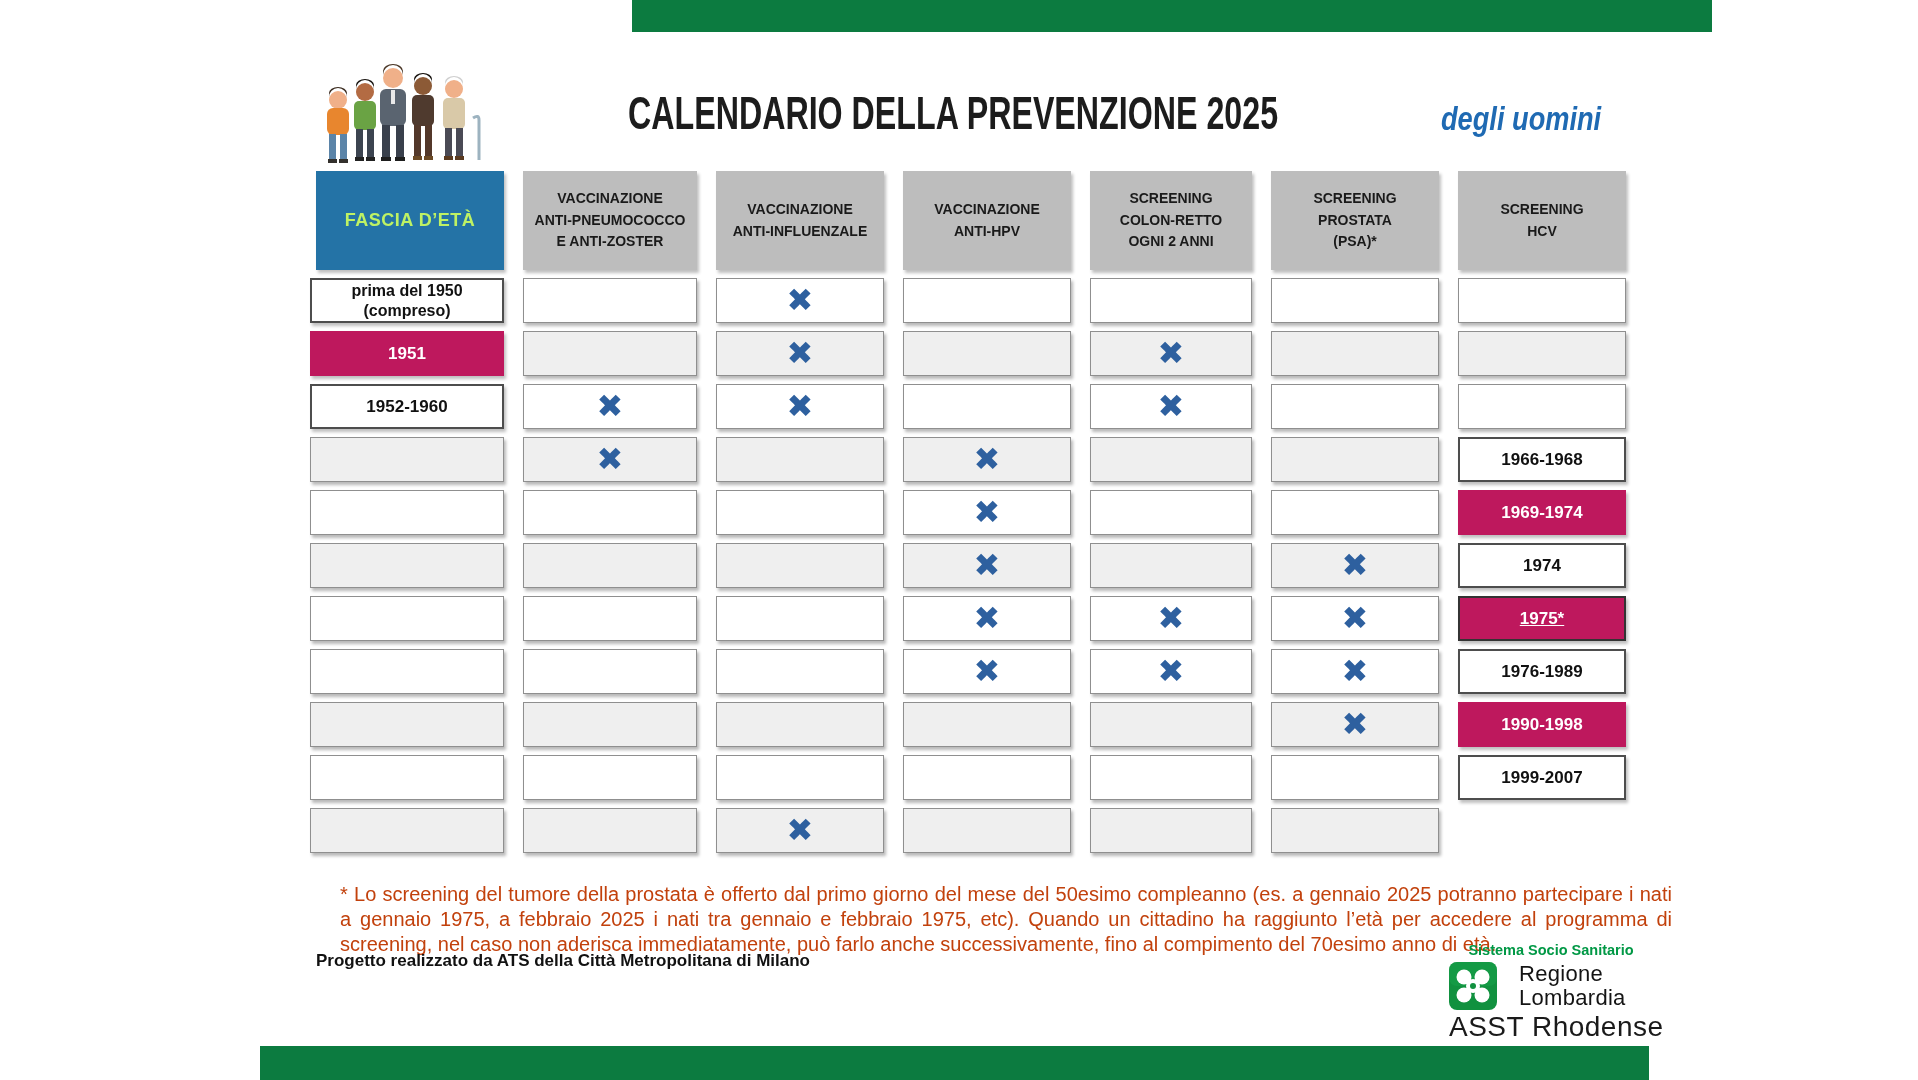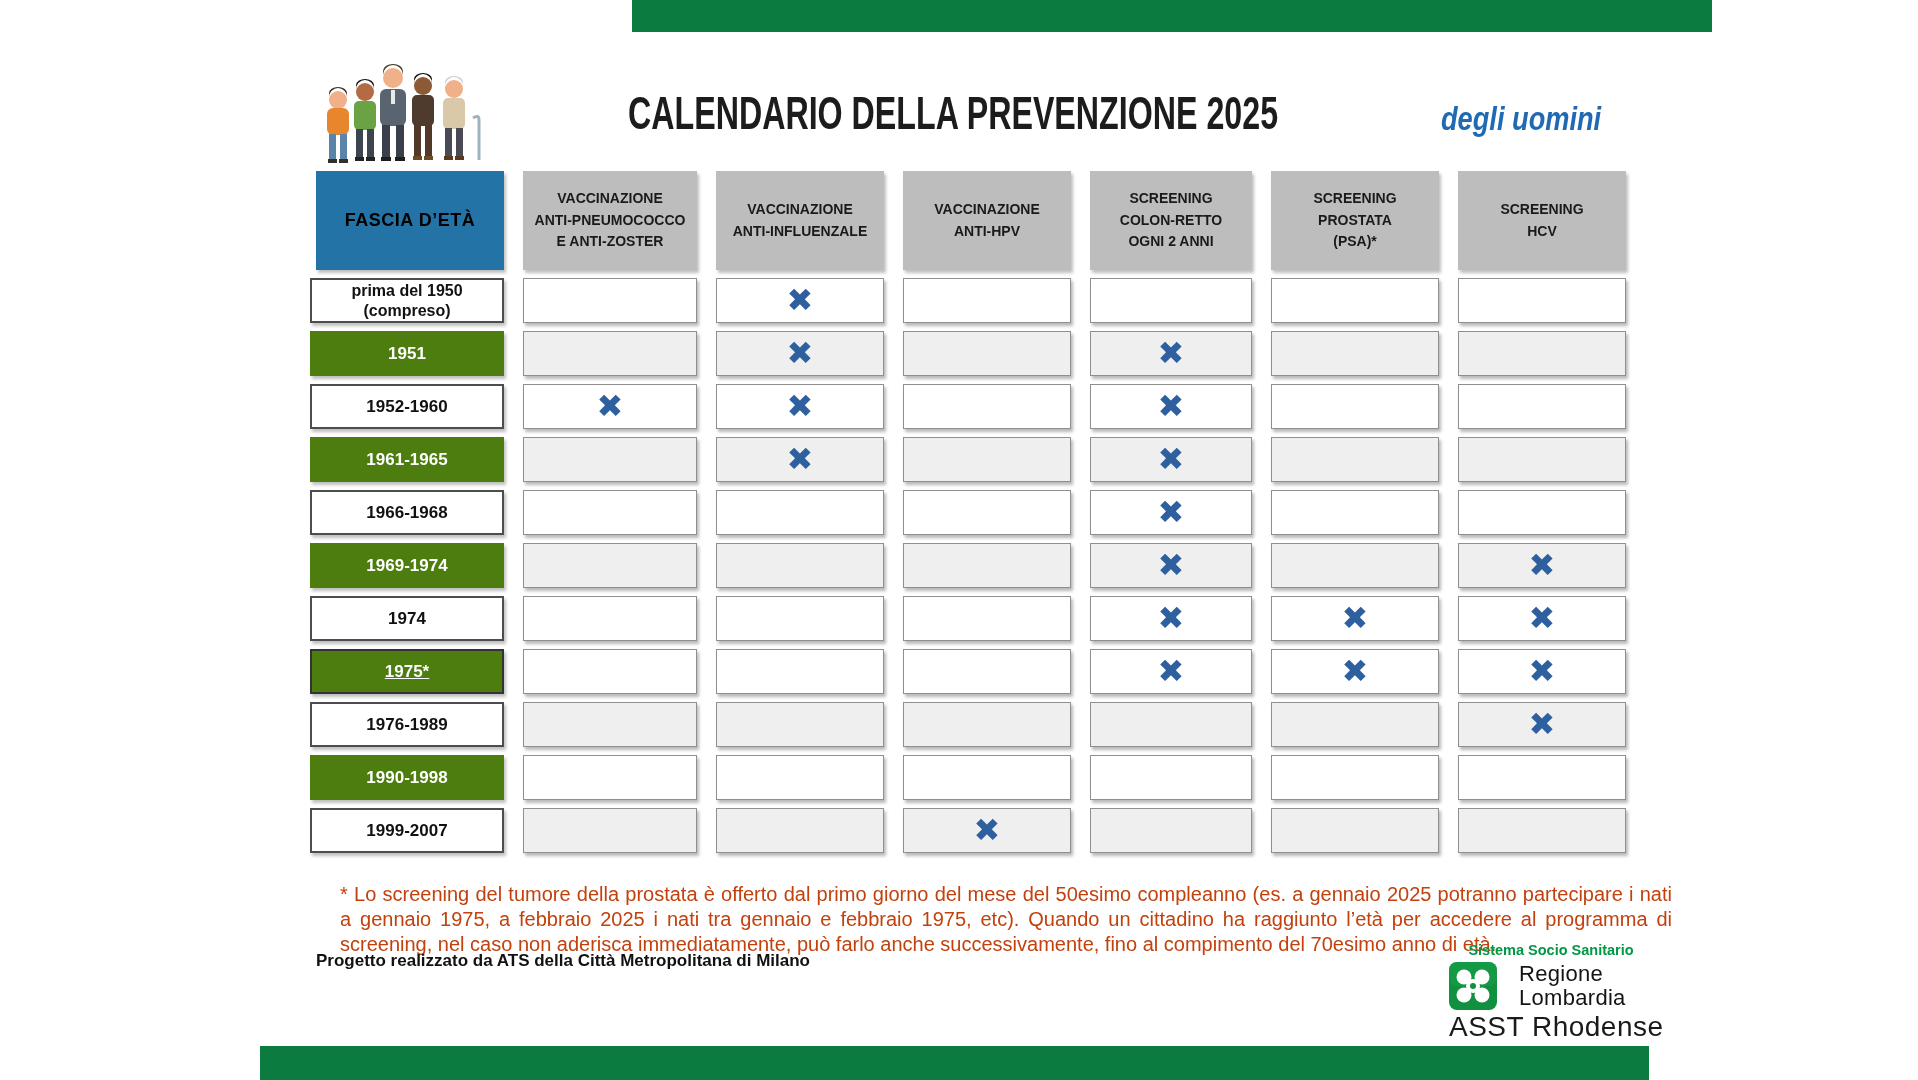"FASCIA D’ETÀ" .hd-age { color: #000000 -> #bef264 }
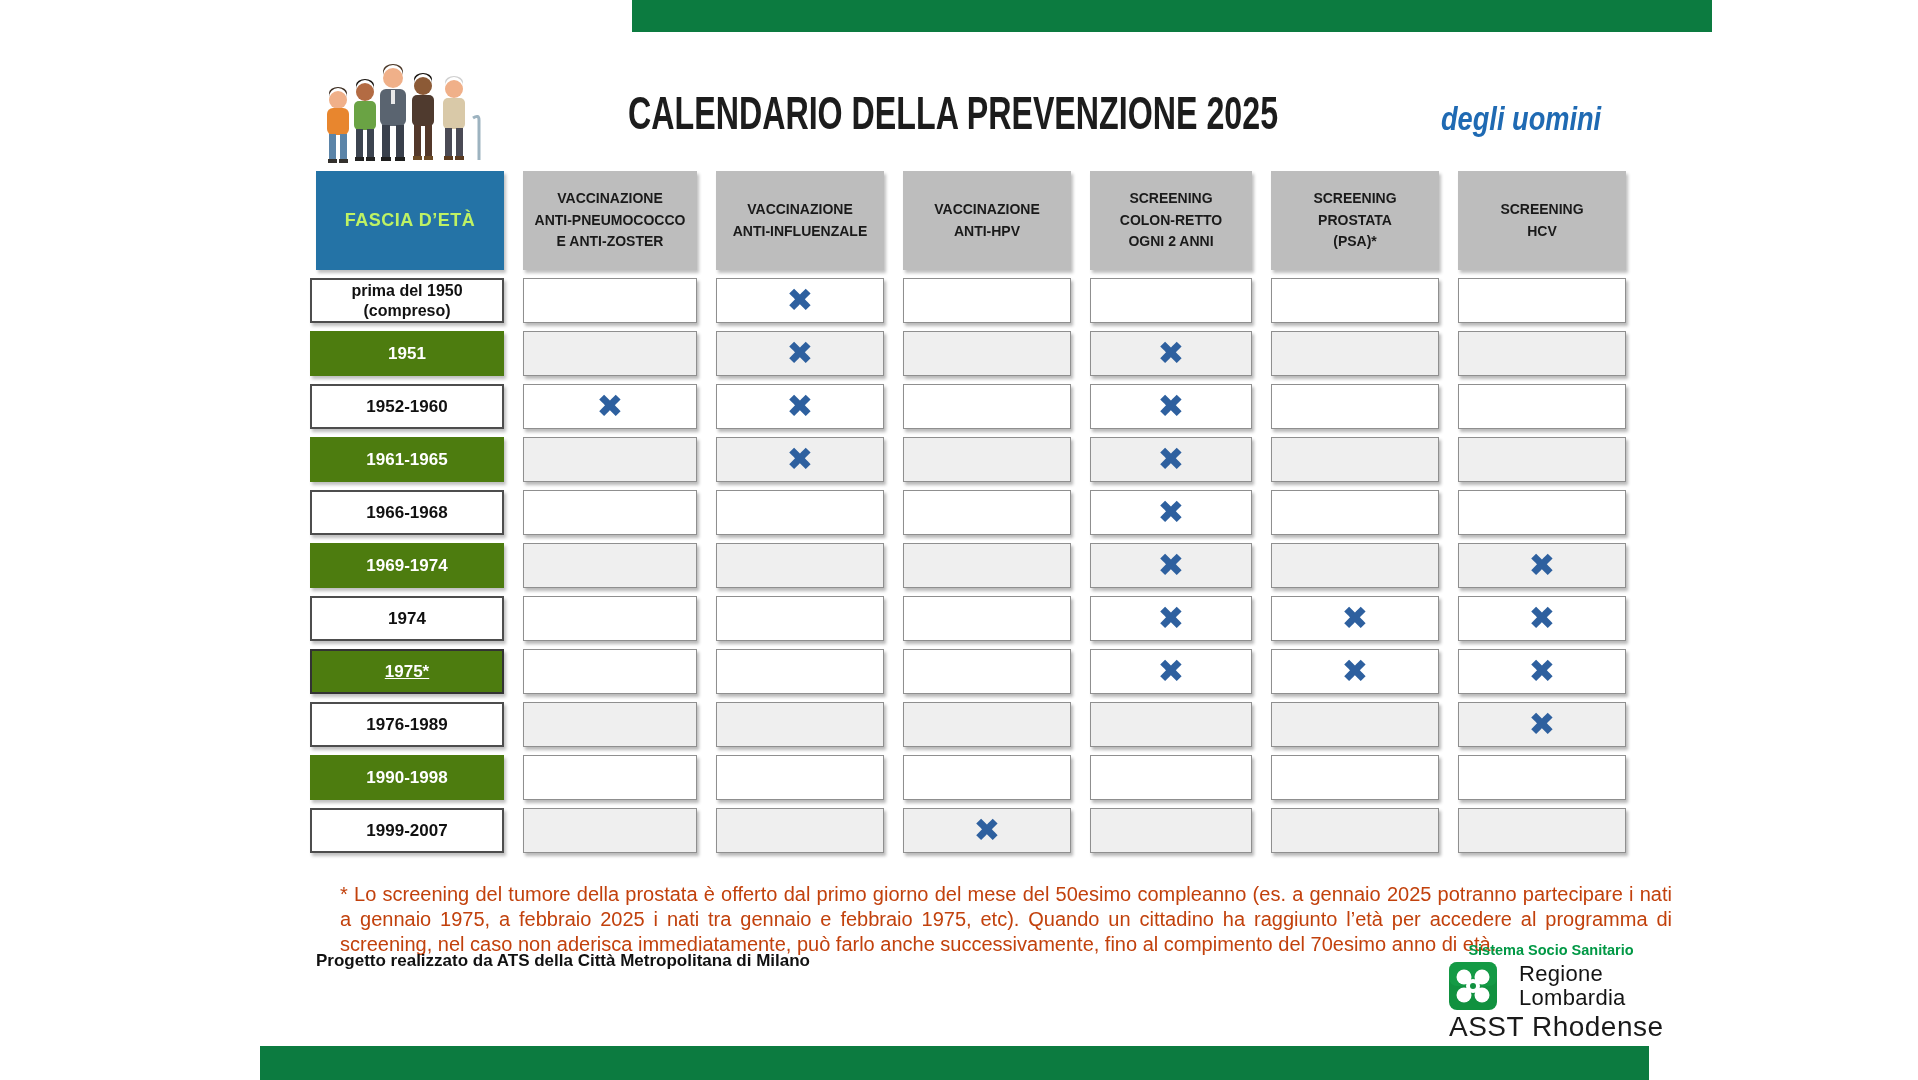"1951" .lab.blue { background: #4d7c0f -> #be185d }
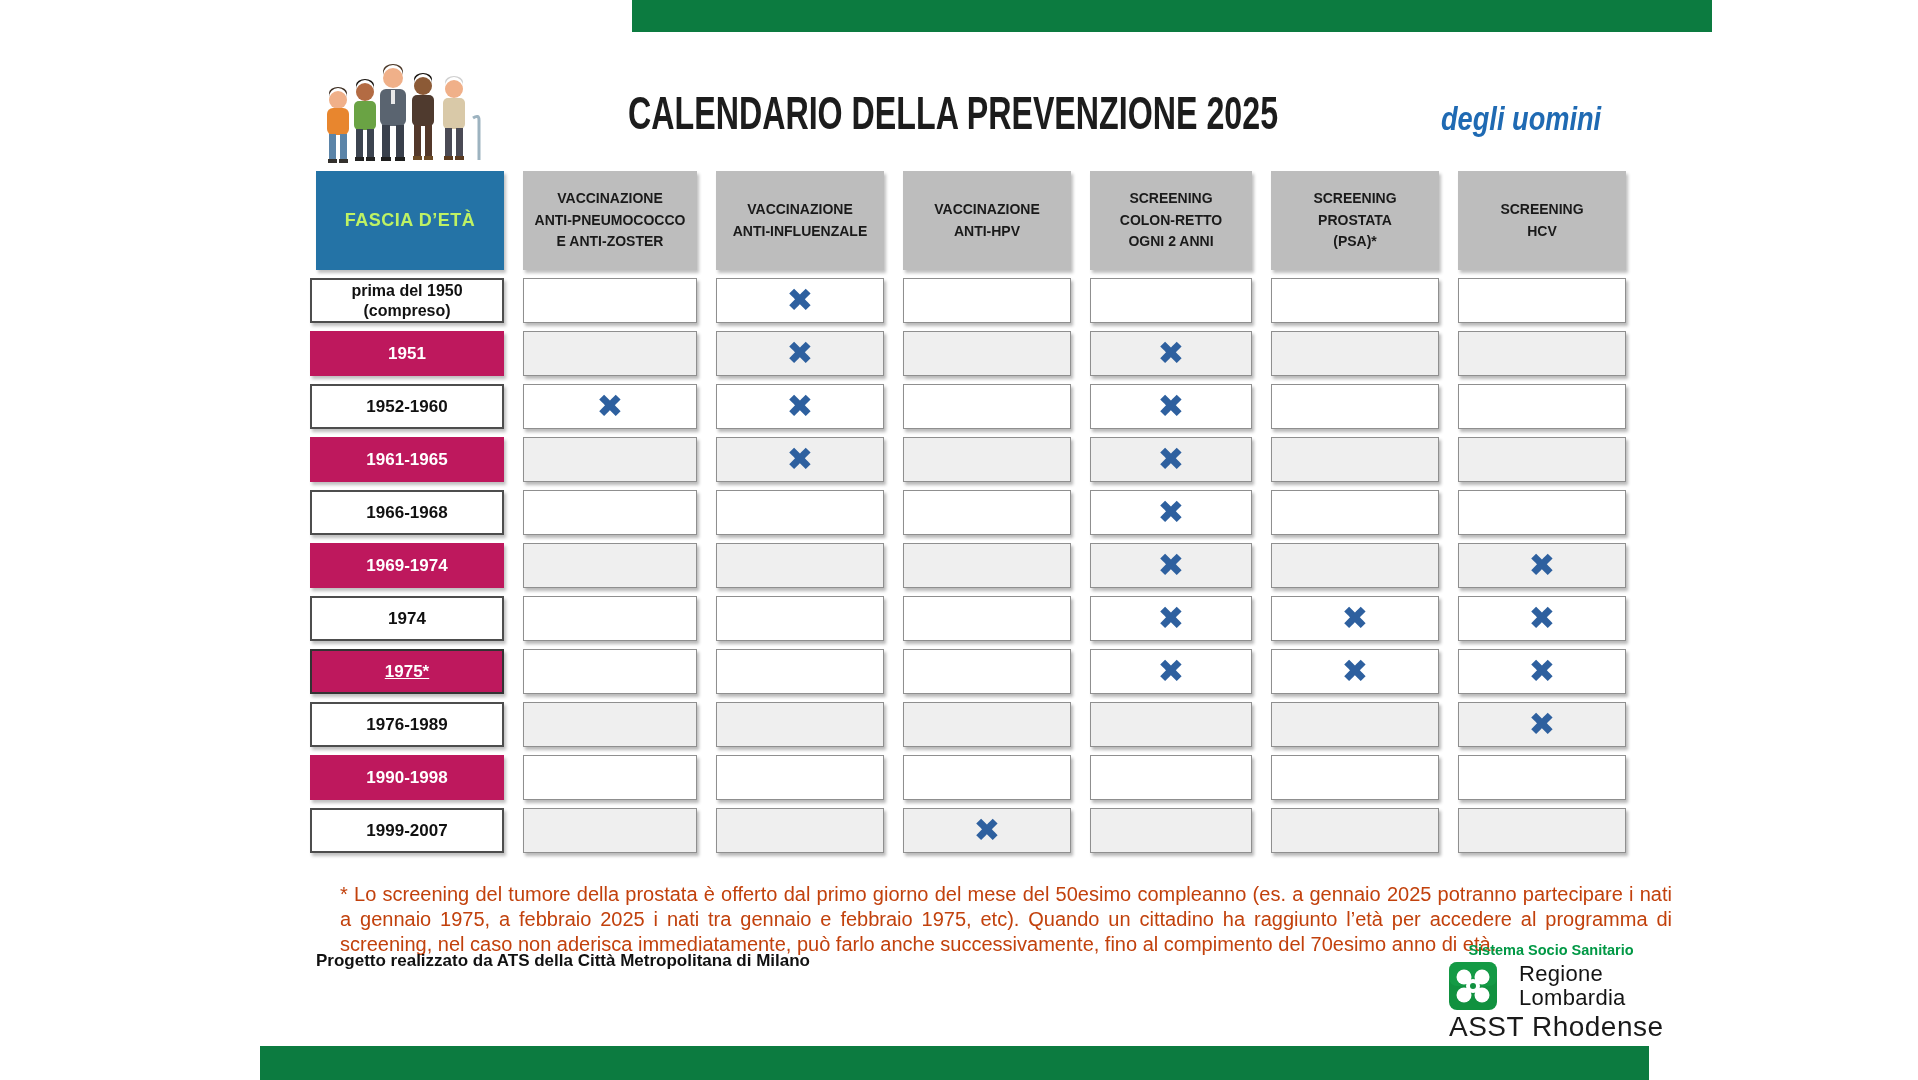"1961-1965" div.lab { html: <div> <div>1961-1965</div> </div> -> none }
